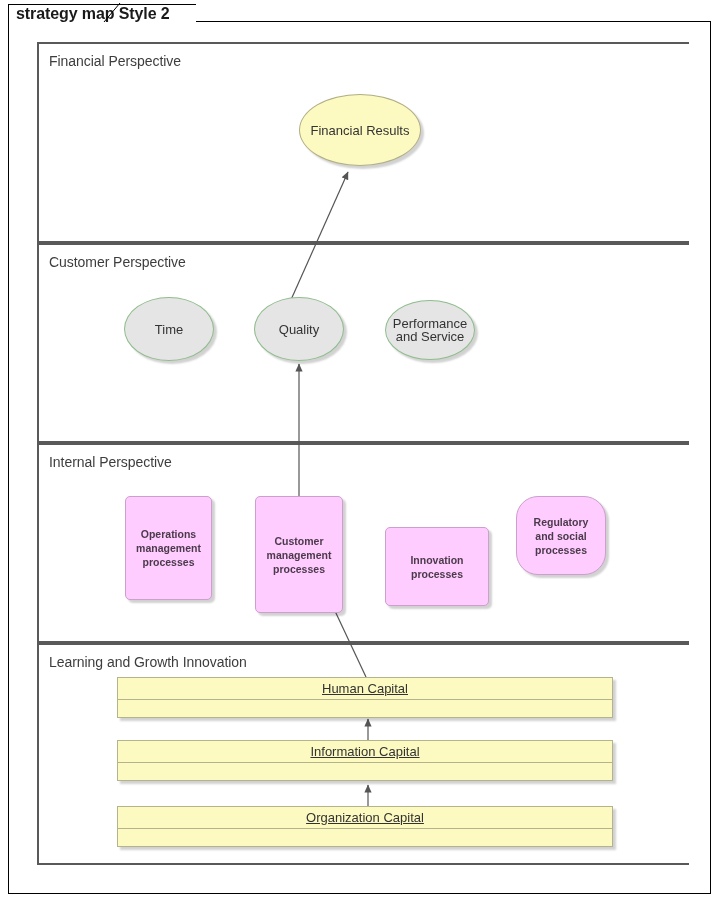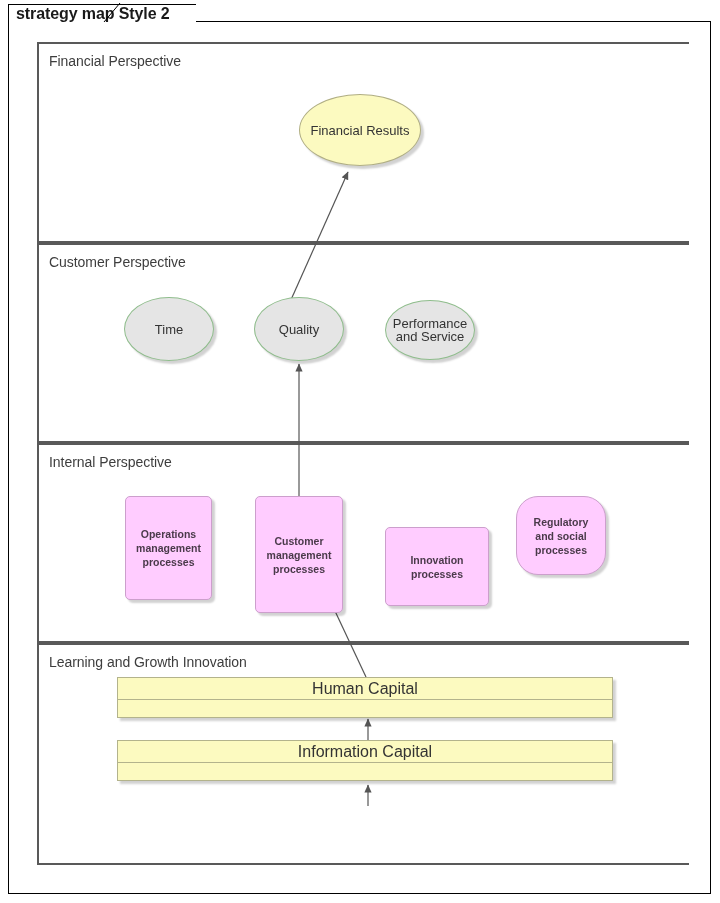"Human Capital" .capital-head-text { font-size: 16px -> 13px; text-decoration: none -> underline }
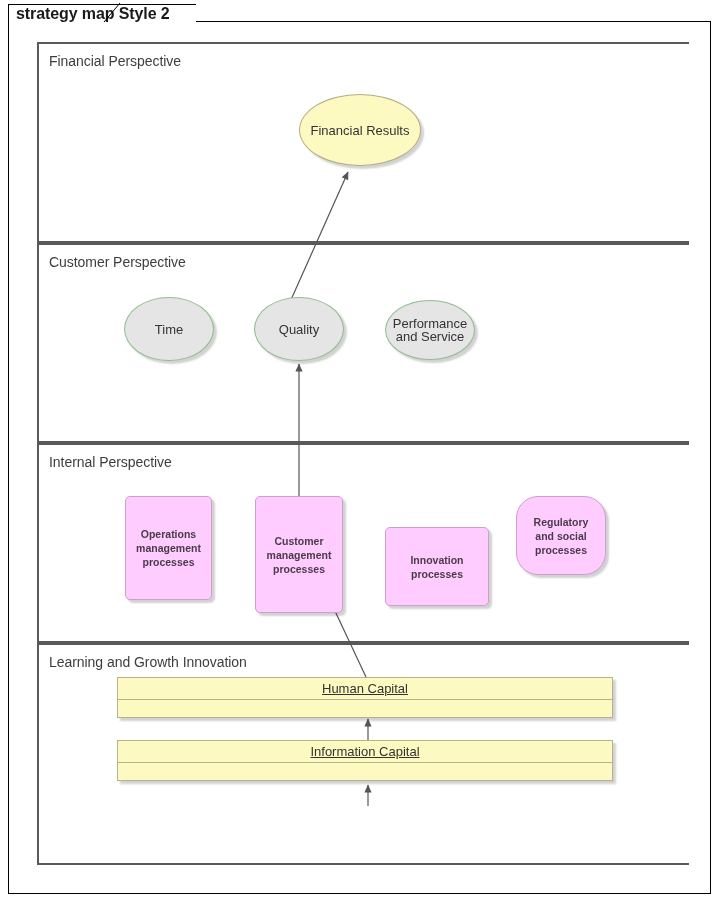"Organization Capital" div.capital-bar { html: none -> <div> <div> <span>Organization Capital</span> </div> <div></div> </div> }
